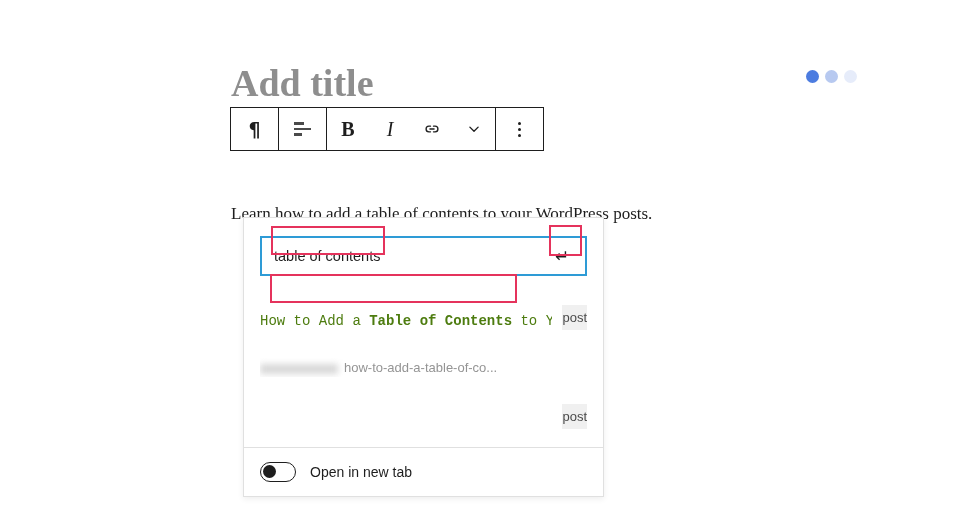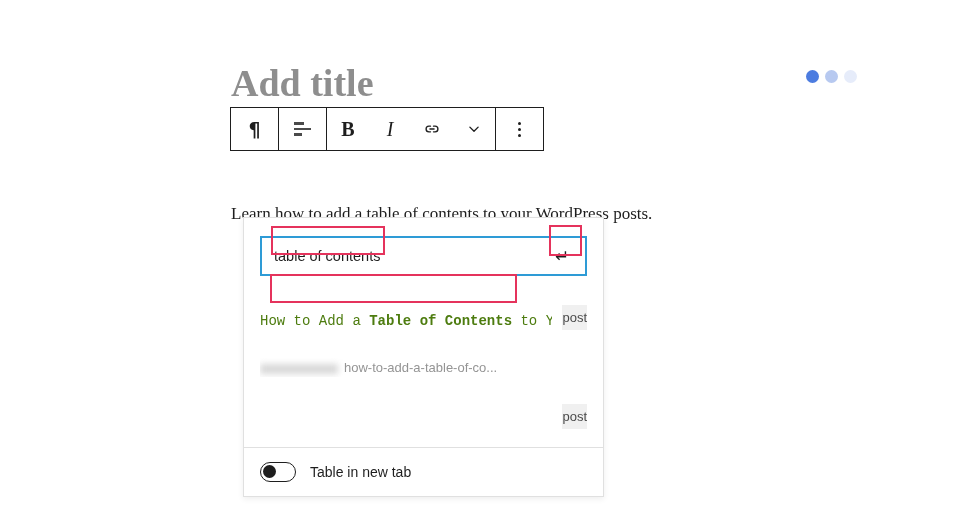"Table in new tab" span.toggle-label { text: Table -> Open }
